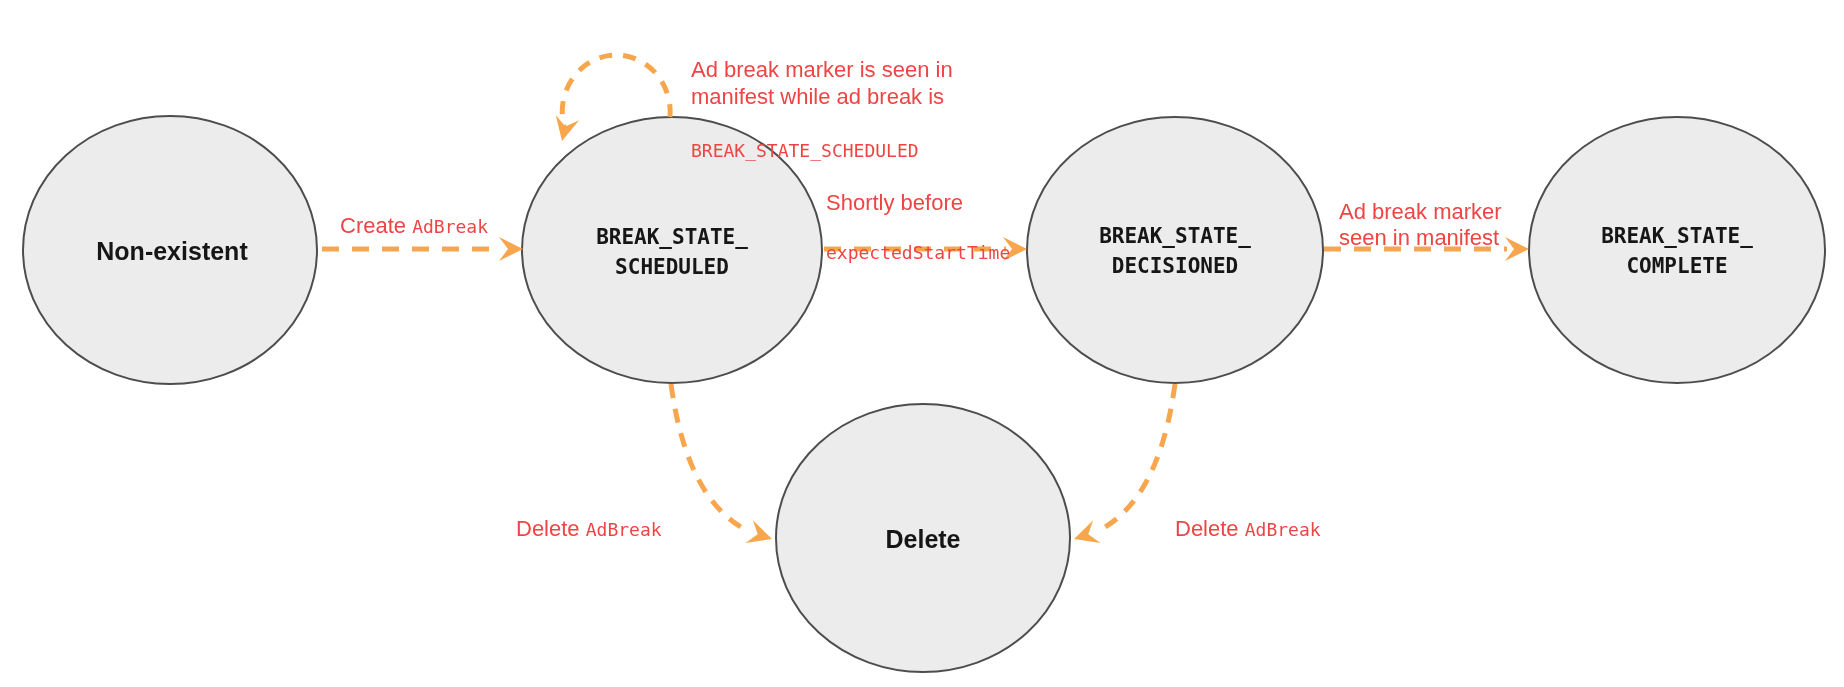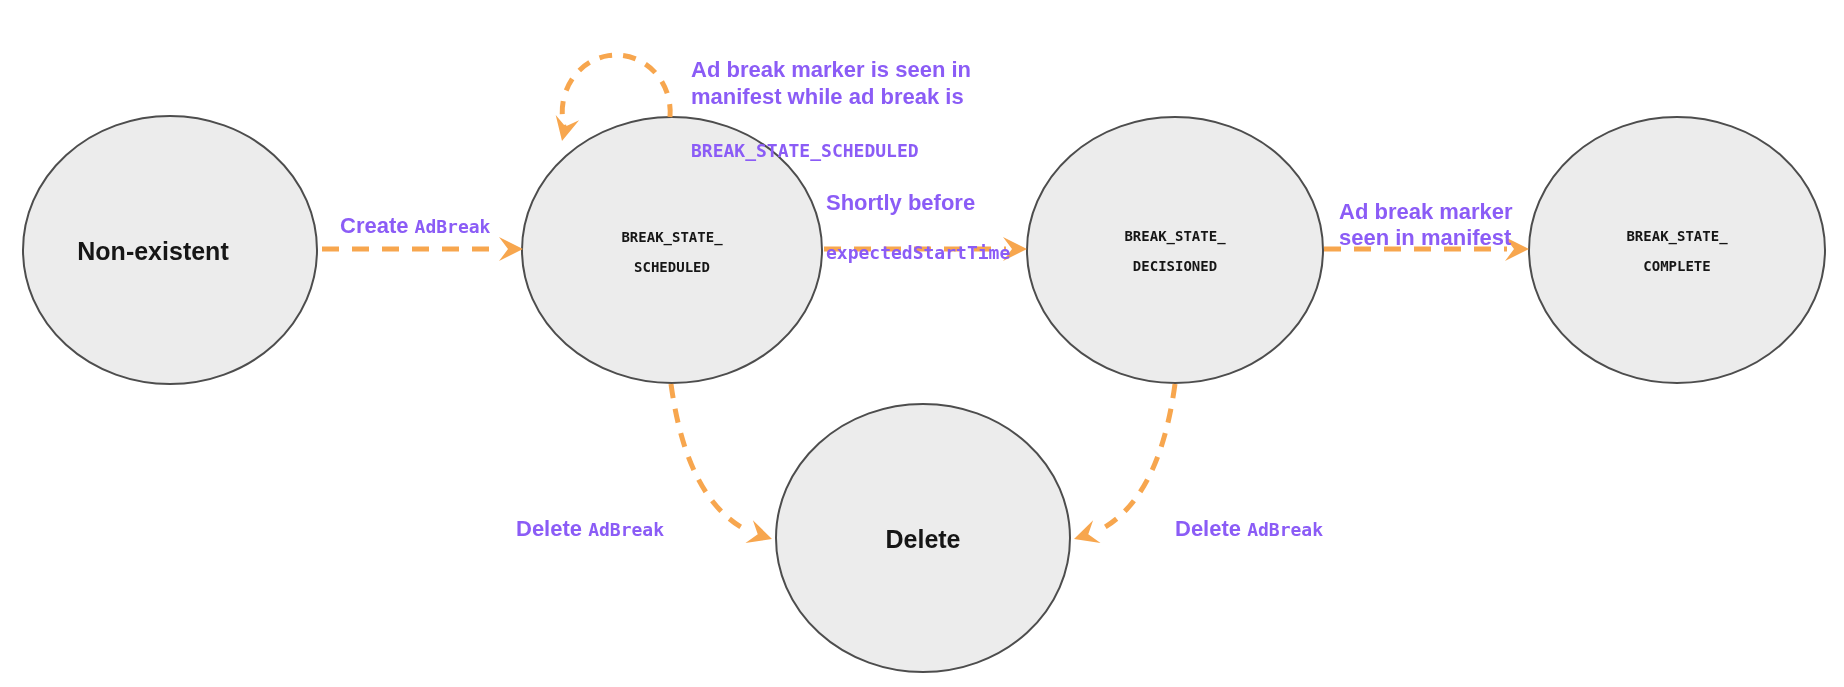"Ad break marker is seen" .edge-label { color: #8b5cf6 -> #ef4444; font-weight: bold -> none }
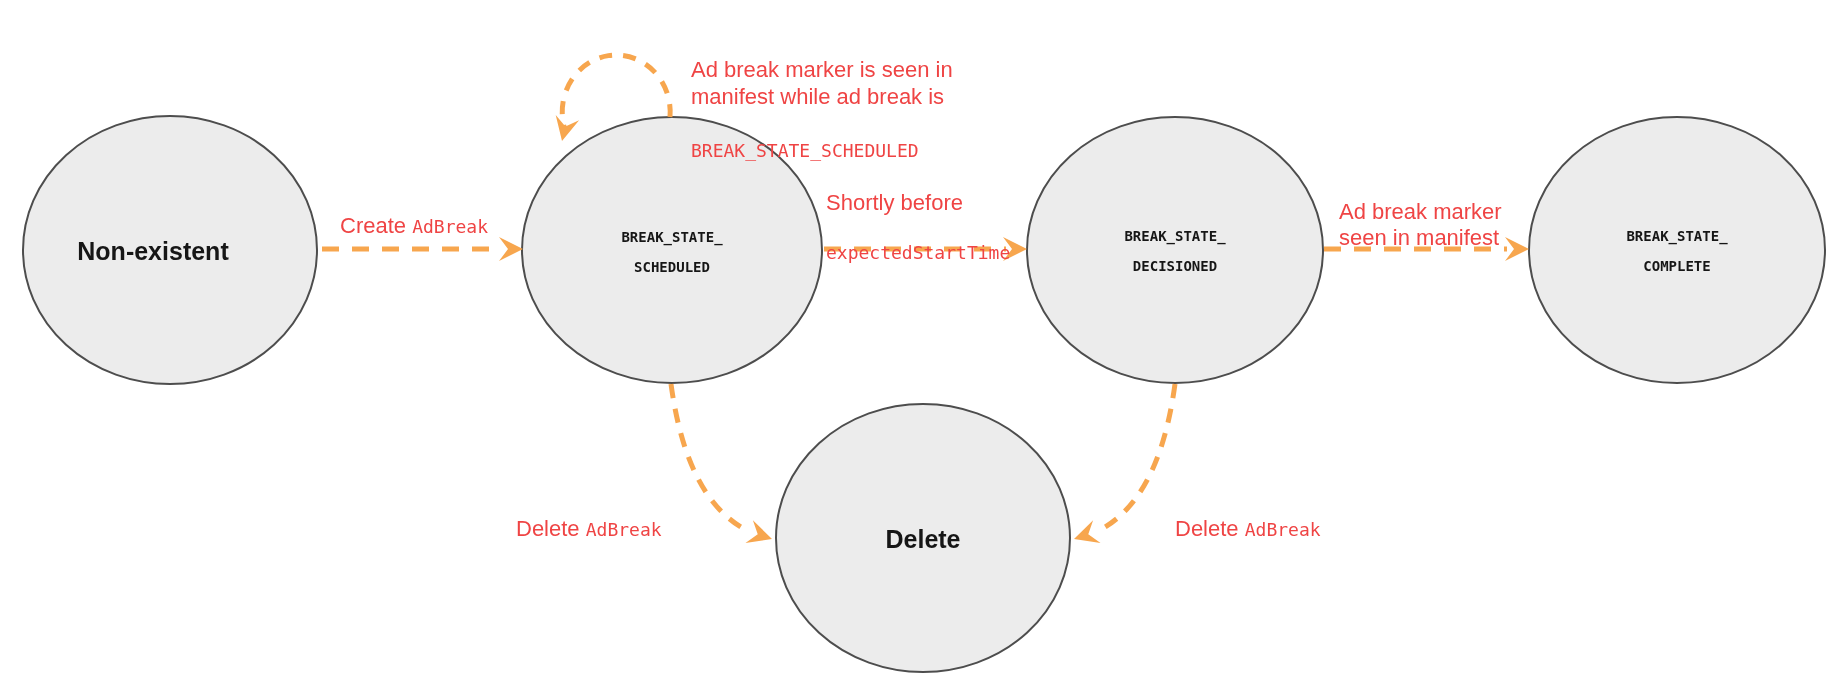"Non-existent" div.node-label { left: 153px -> 172px }
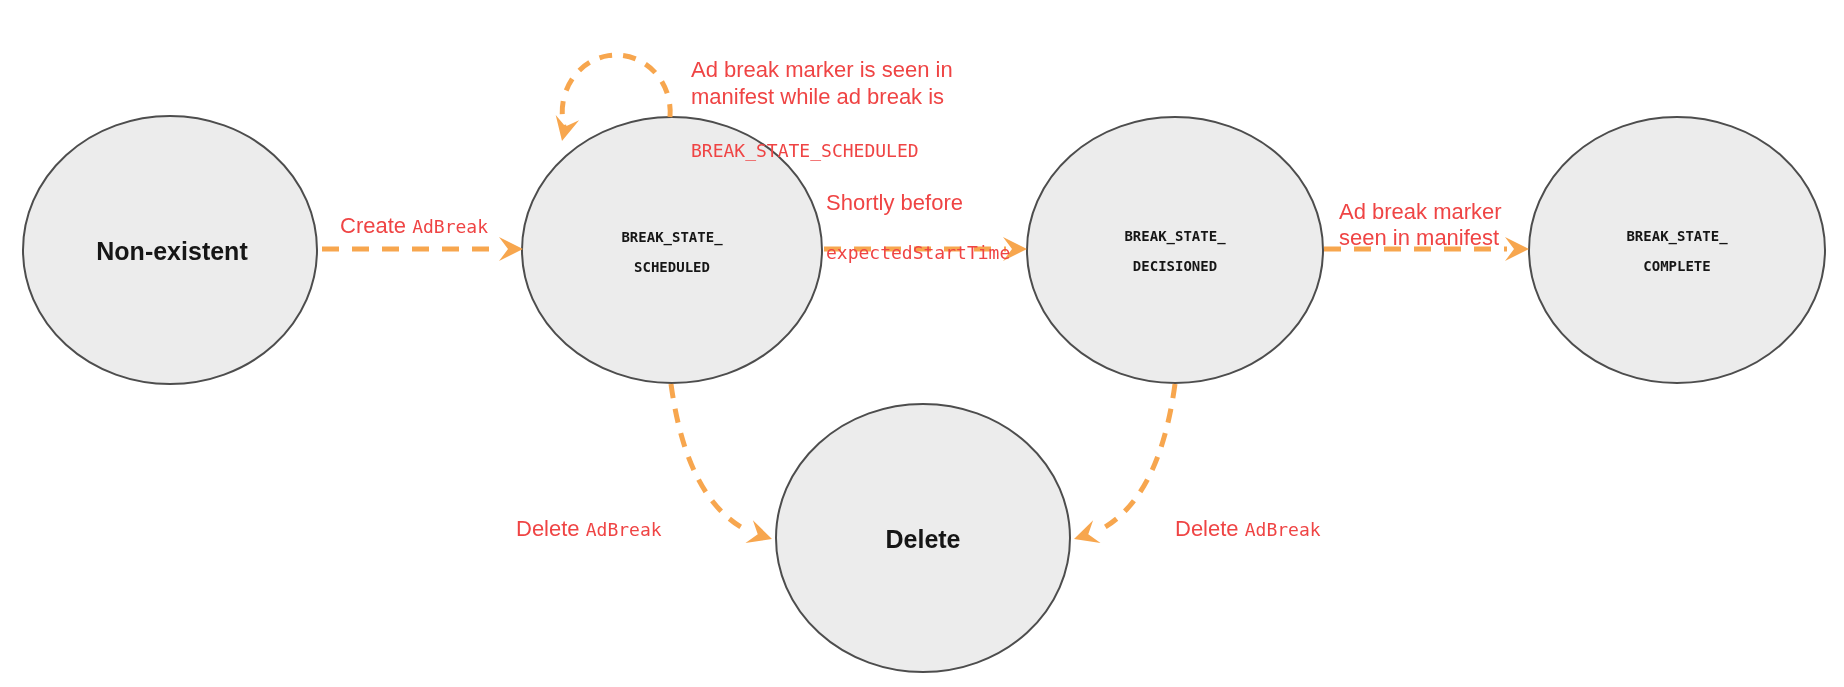"BREAK_STATE_" .node-label.code { font-size: 14px -> 21px }
